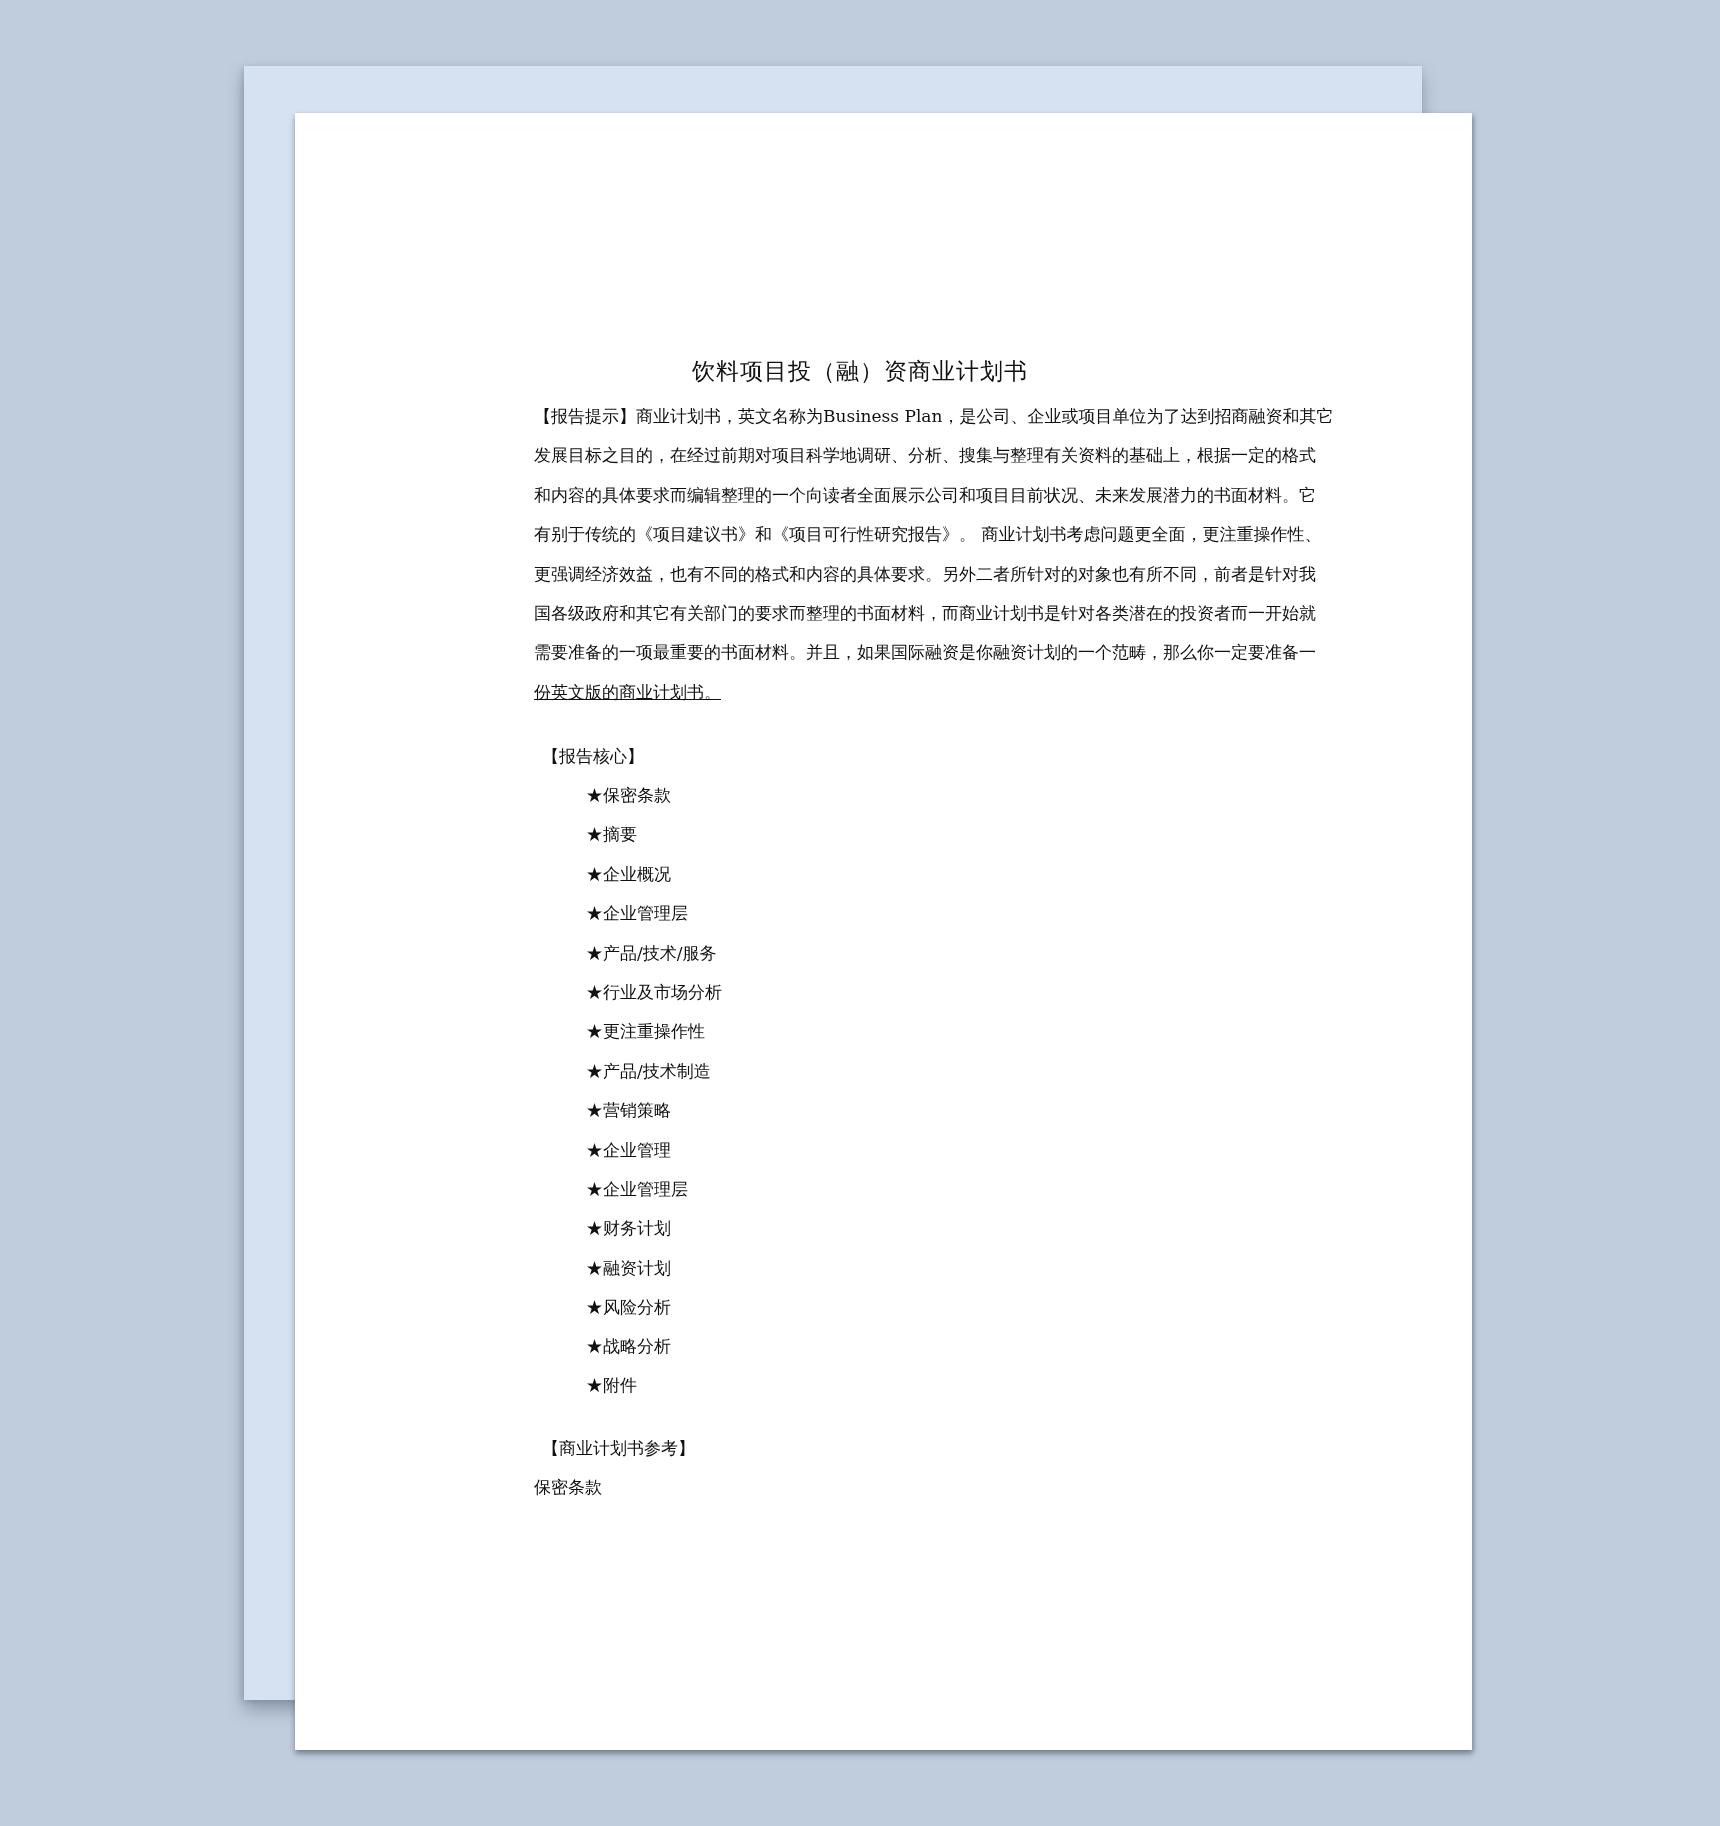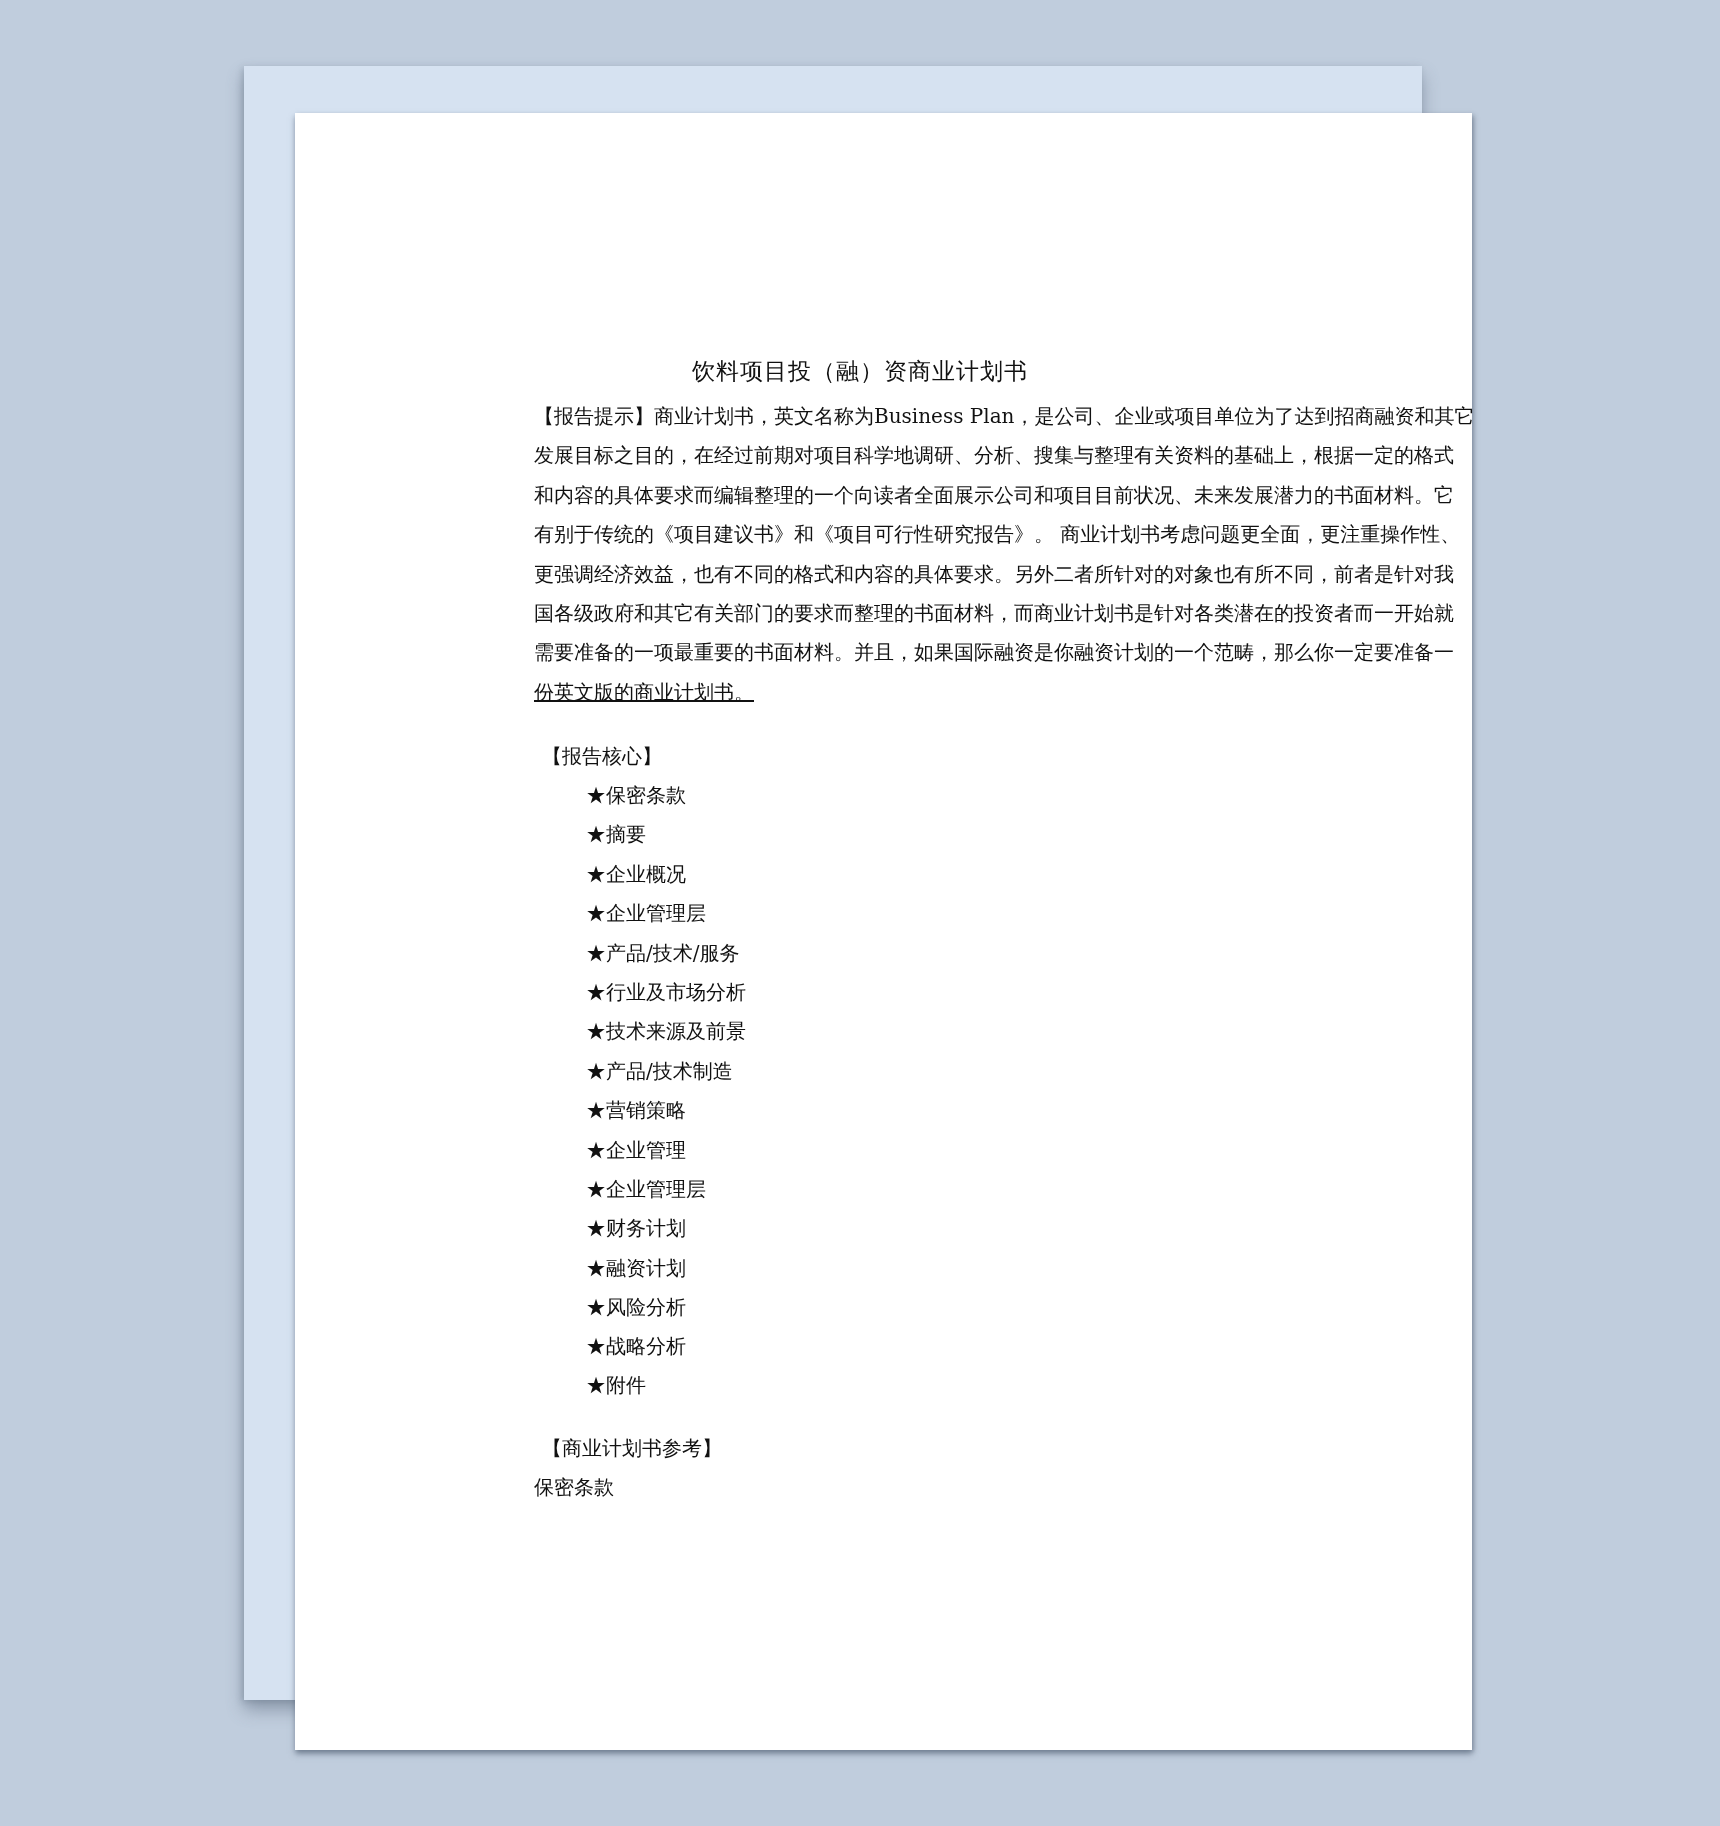"【报告提示】商业计划书，英文名称为Business" .txt { font-size: 20px -> 17px }
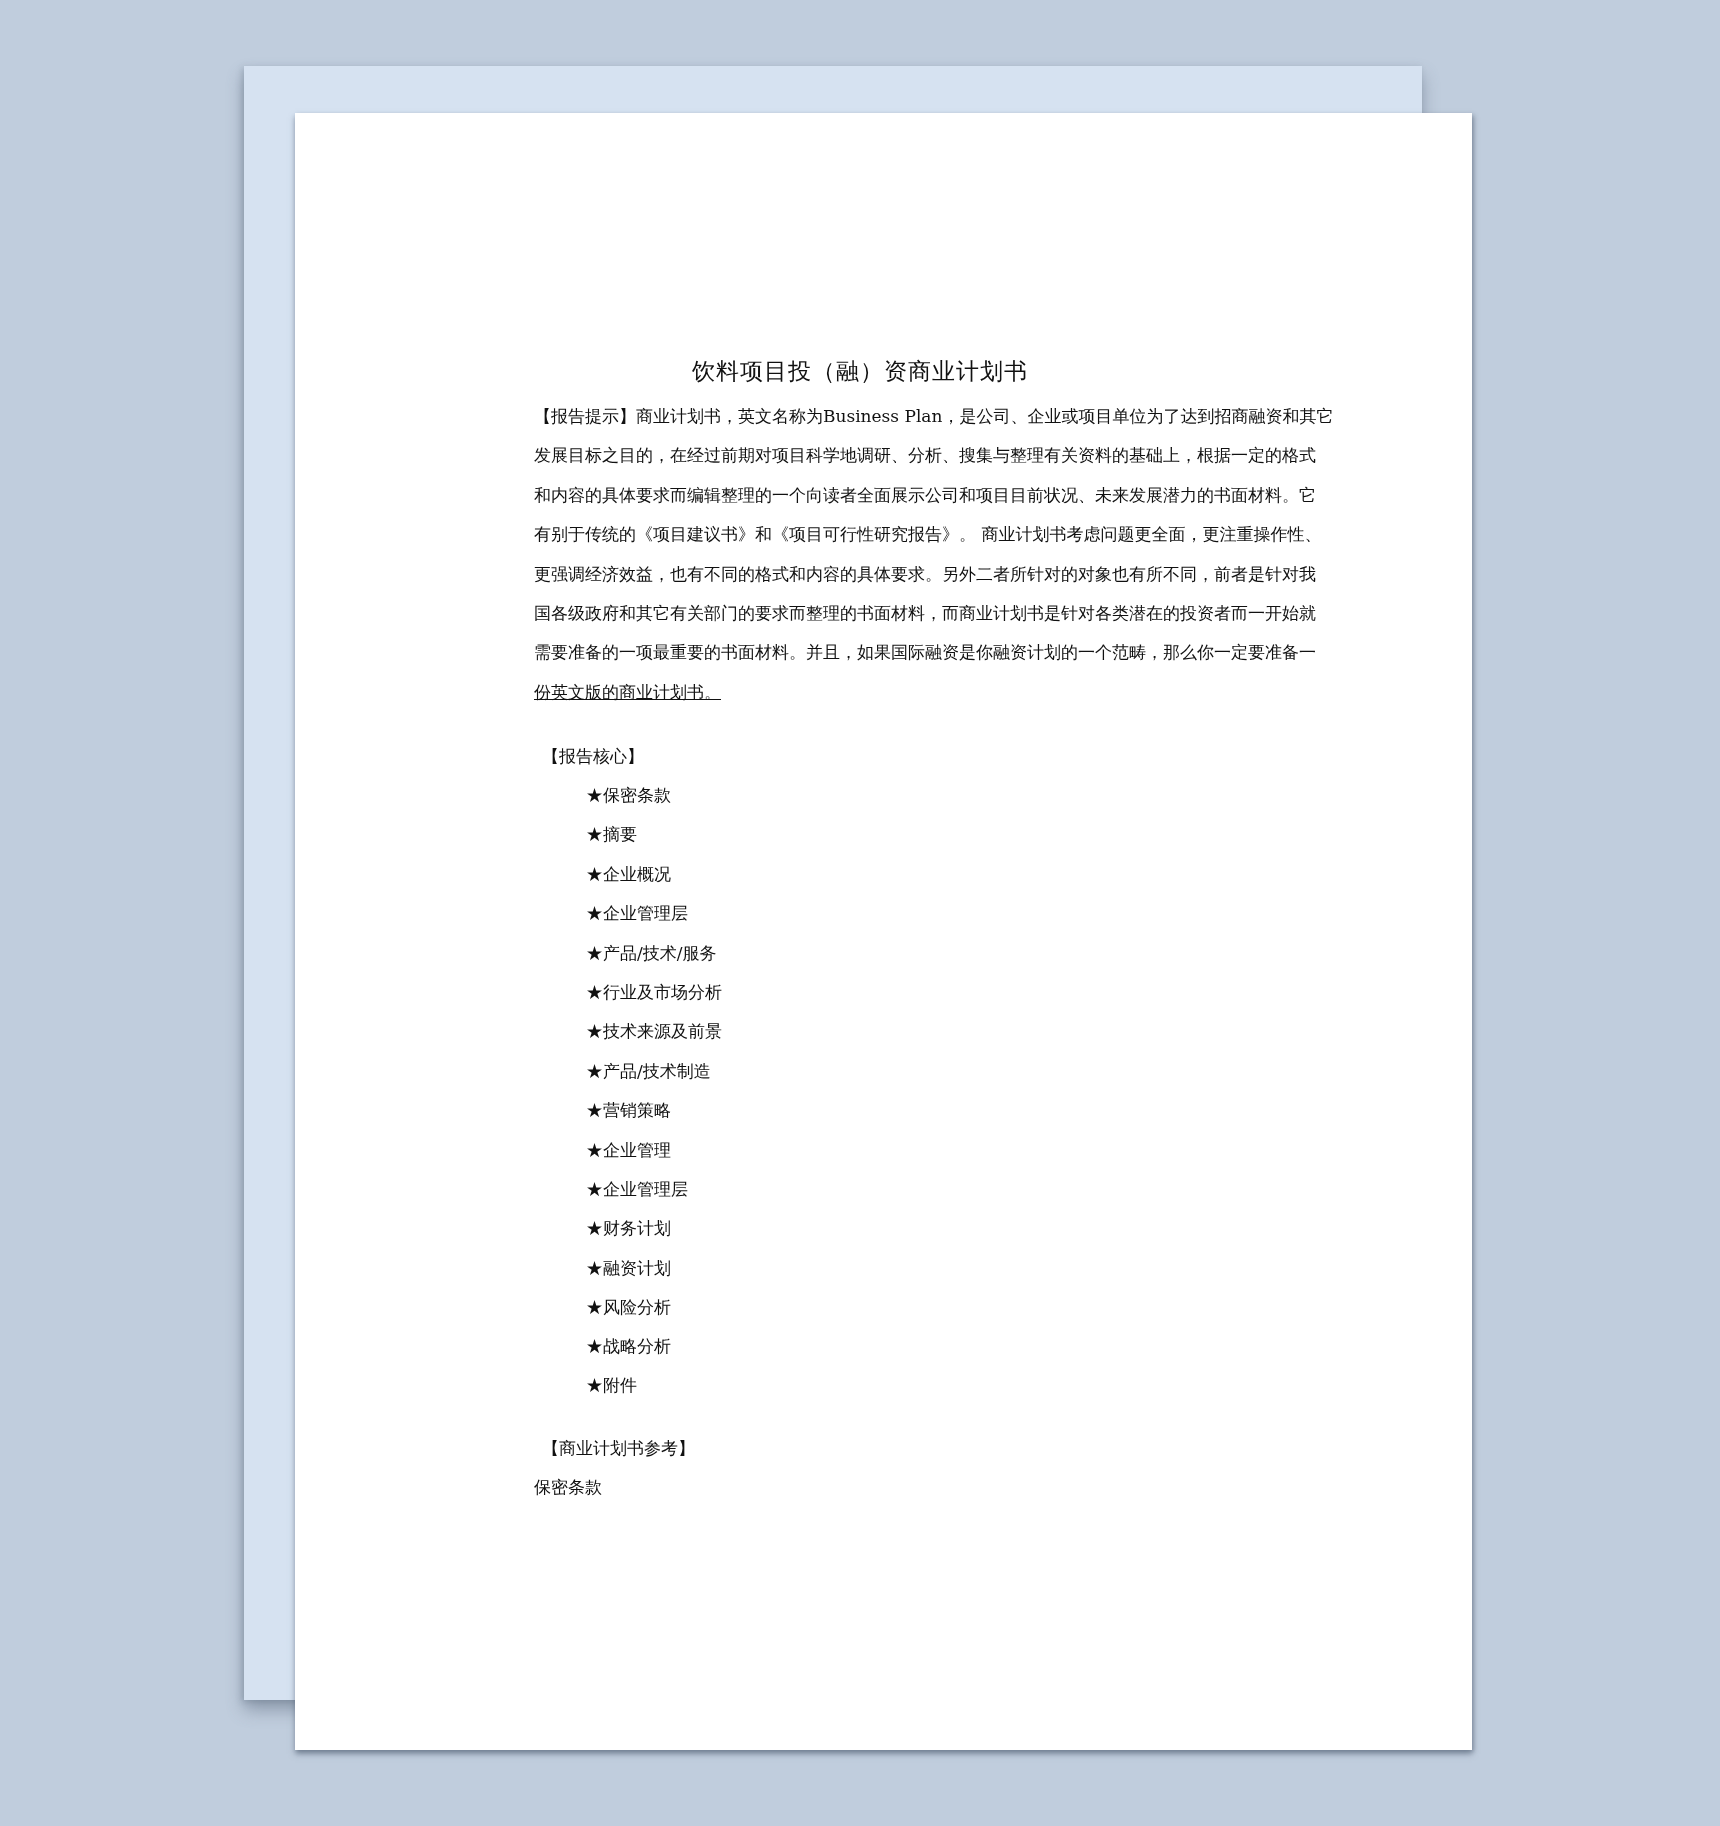"★技术来源及前景" div.txt { text: 技术来源及前景 -> 更注重操作性 }
